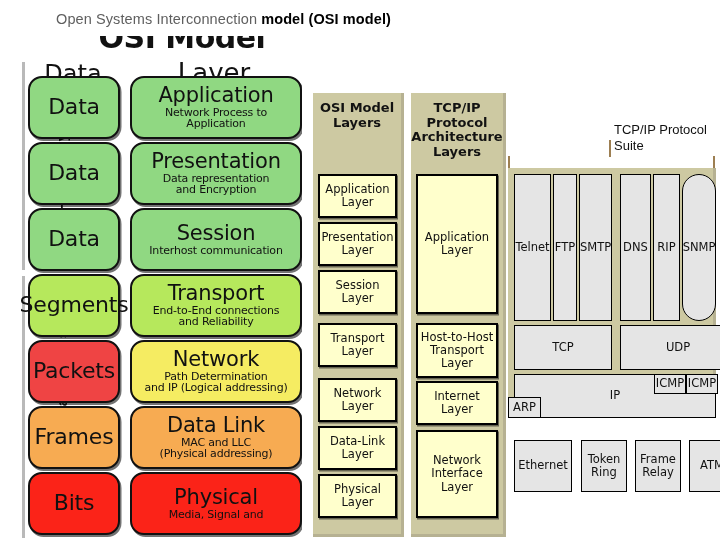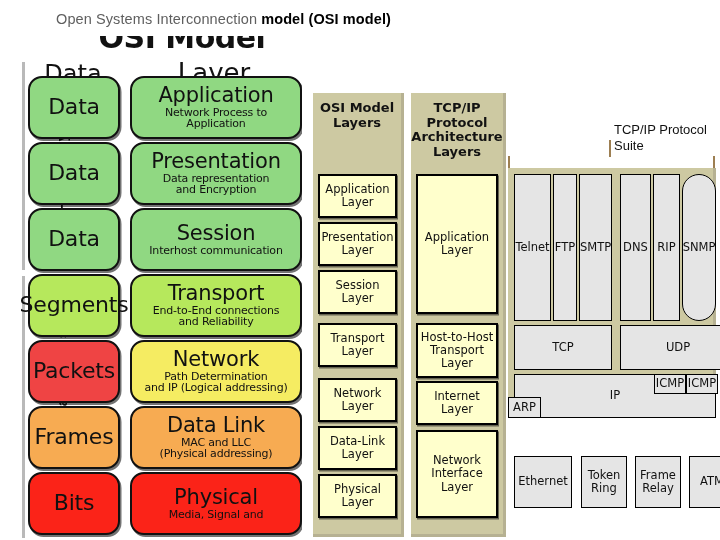"Ethernet" #netaccess-row .proto { top: 16px -> 0 }
